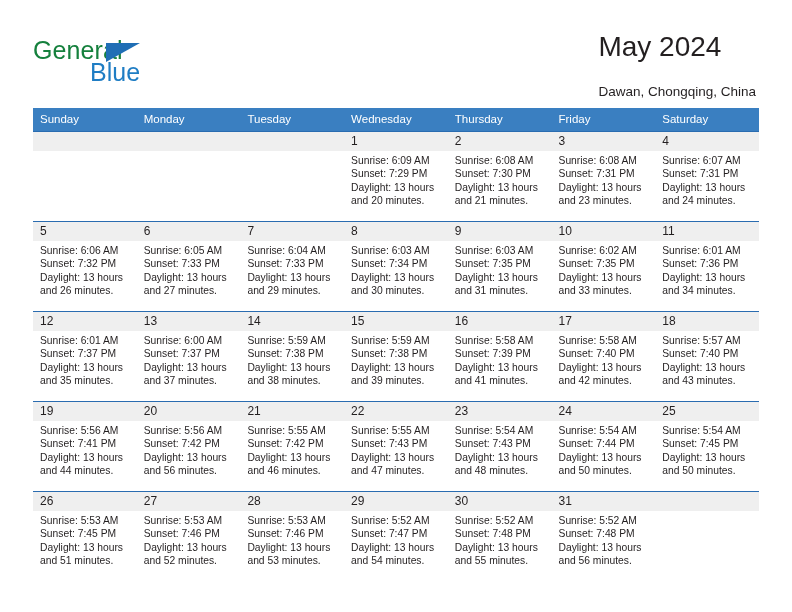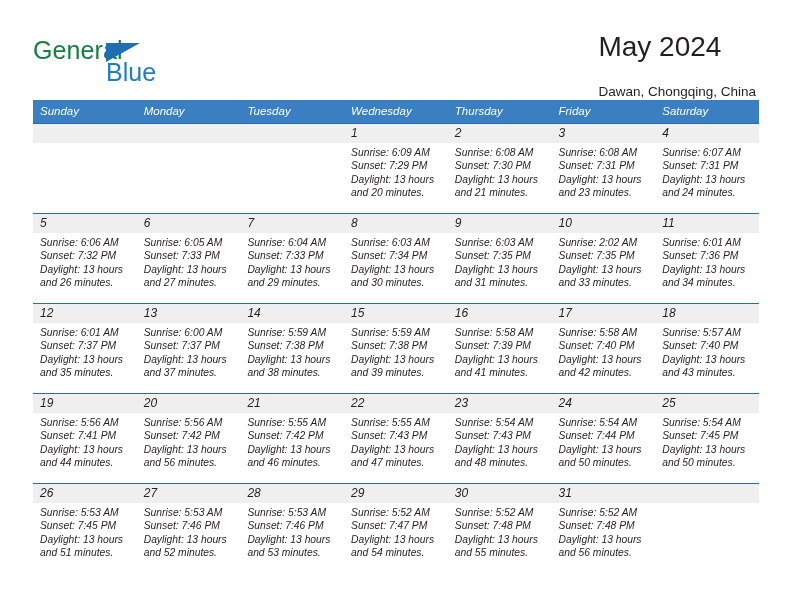"Blue" .brand-blue { margin-left: 16px -> none }
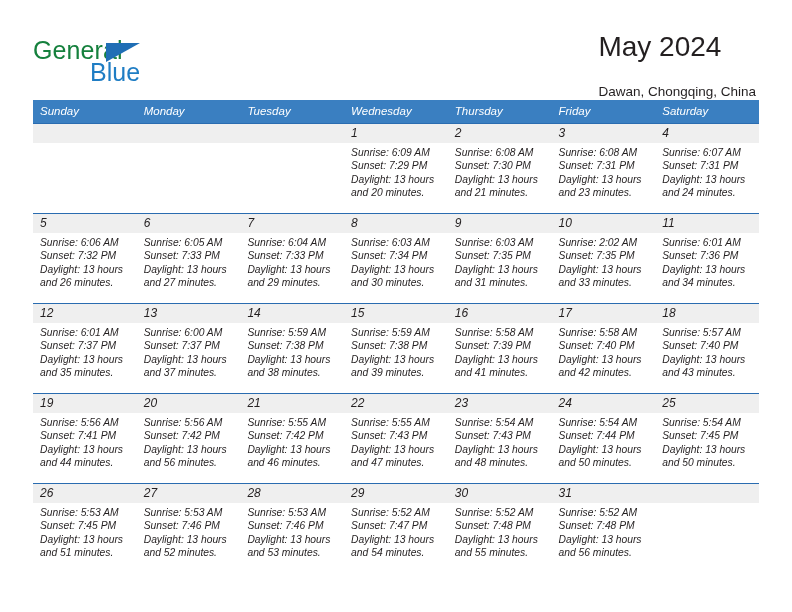"Sunday" .grid { font-style: italic -> none; top: 100px -> 108px }
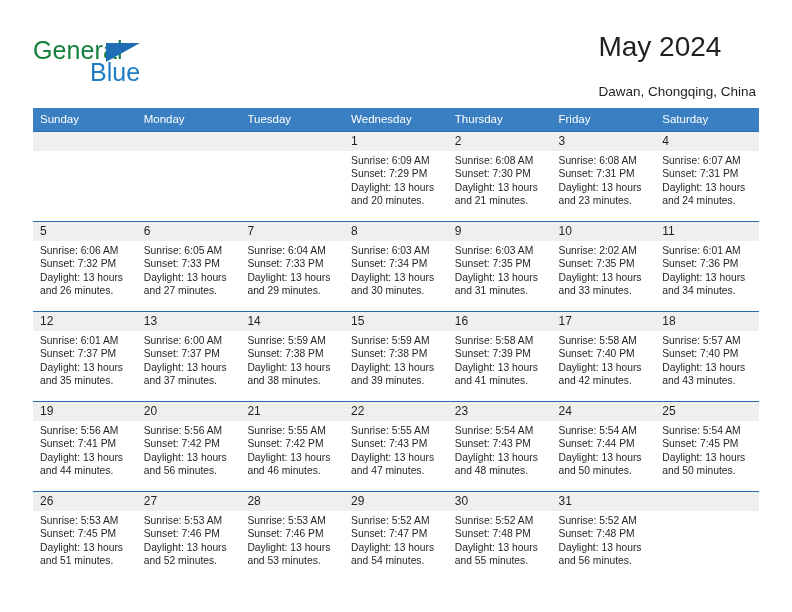"Sunrise: 2:02 AM" div { text: 2:02 -> 6:02 }
